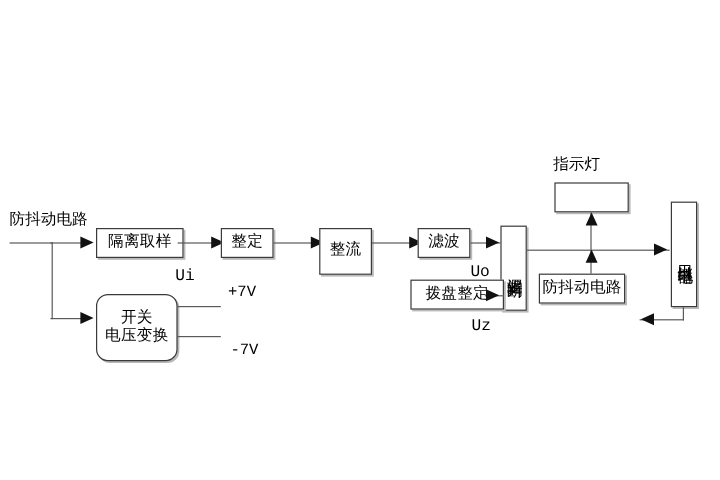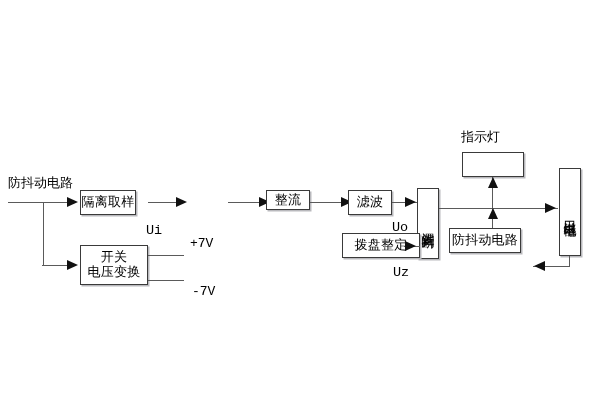"隔离取样" div.box { width: 56px -> 73px }
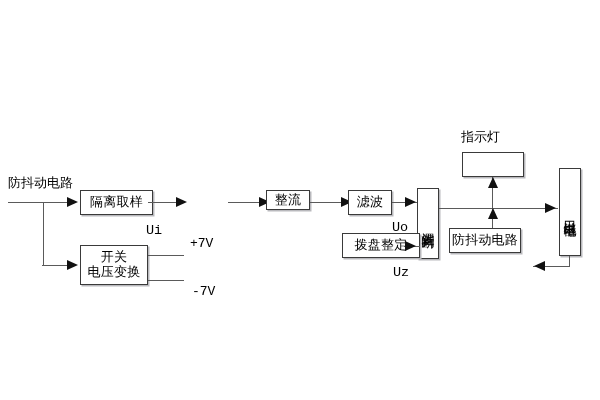"整定" div.box { html: none -> <div>整定</div> }
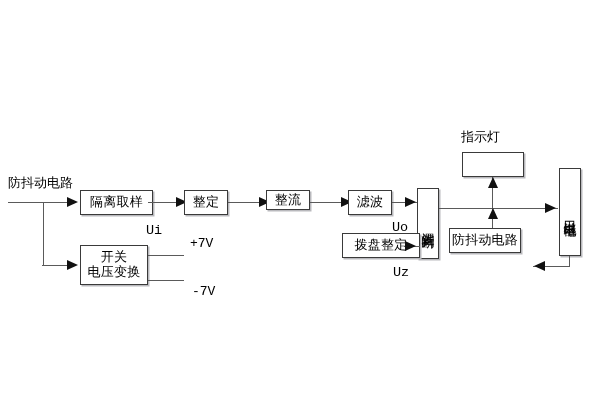"整流" div.box { height: 20px -> 39px }
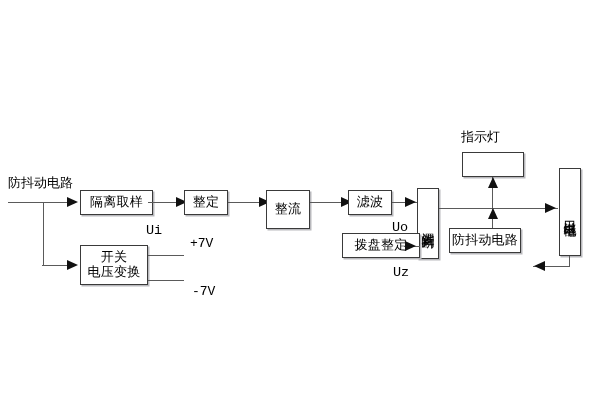"开关" div.box { border-radius: none -> 10px; height: 40px -> 56px }
